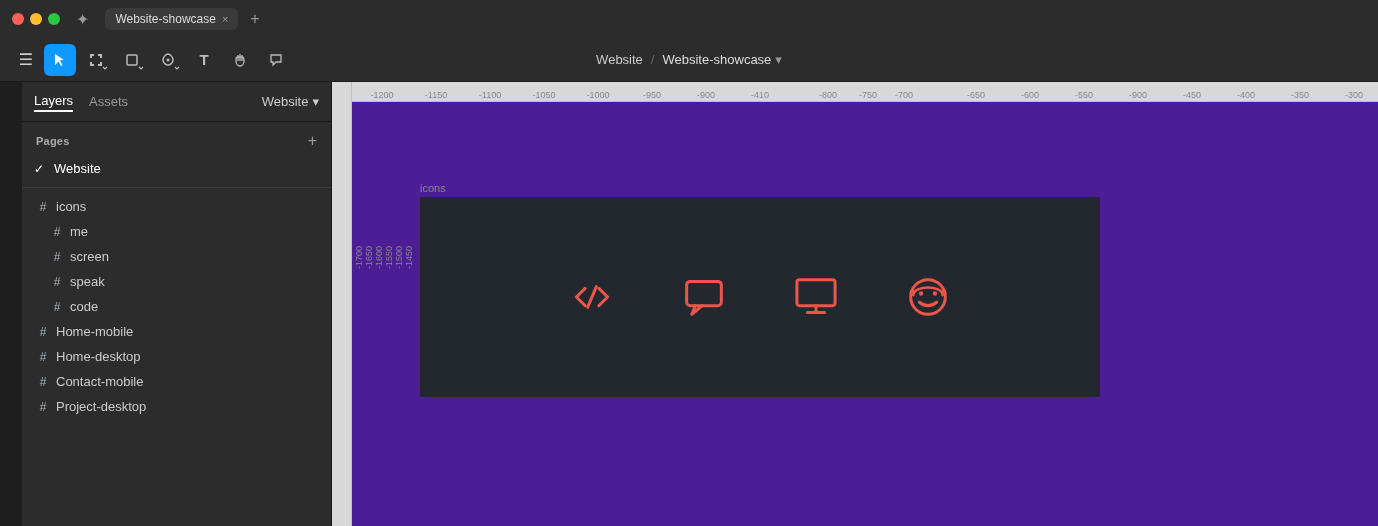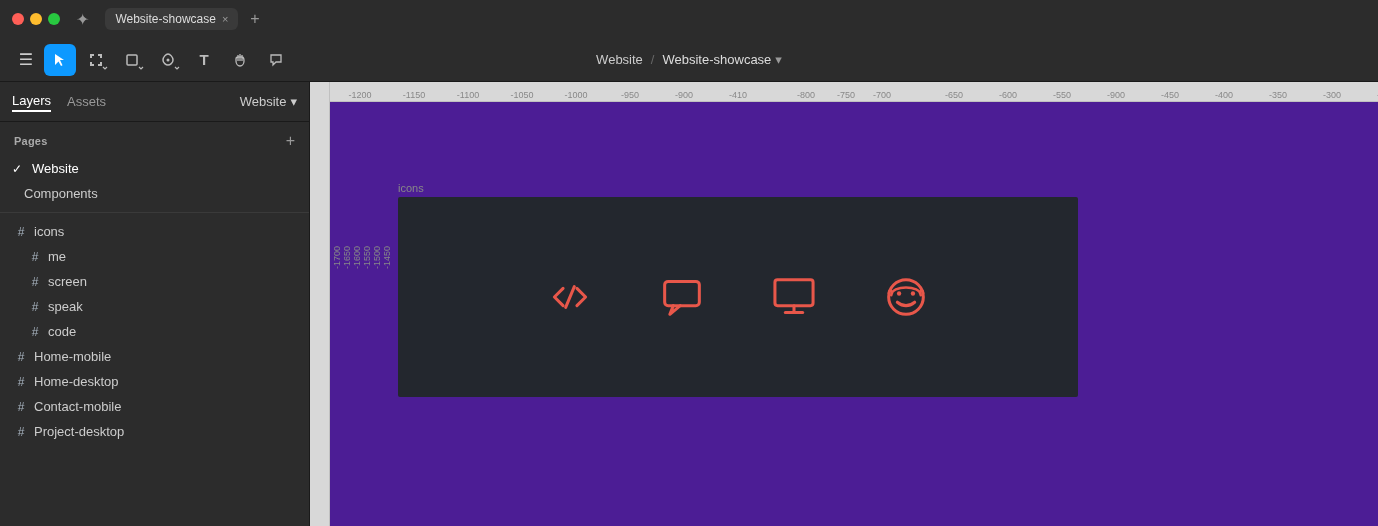"Layers" #main { margin-left: none -> 22px }
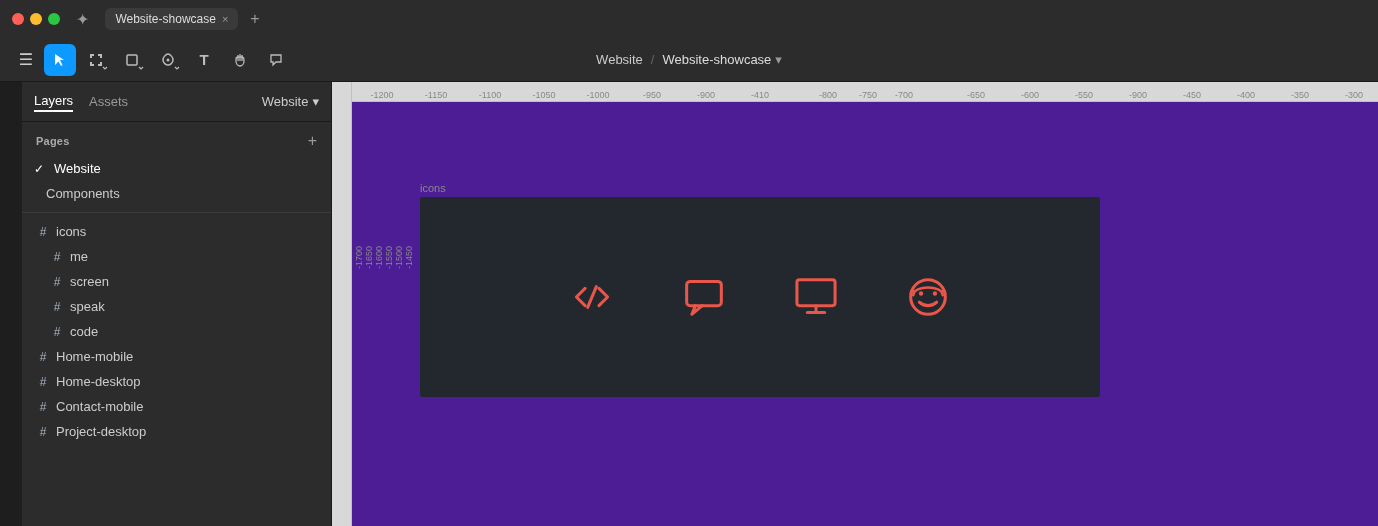"Components" div.page-item { html: <div> <span>Components</span> </div> -> none }
